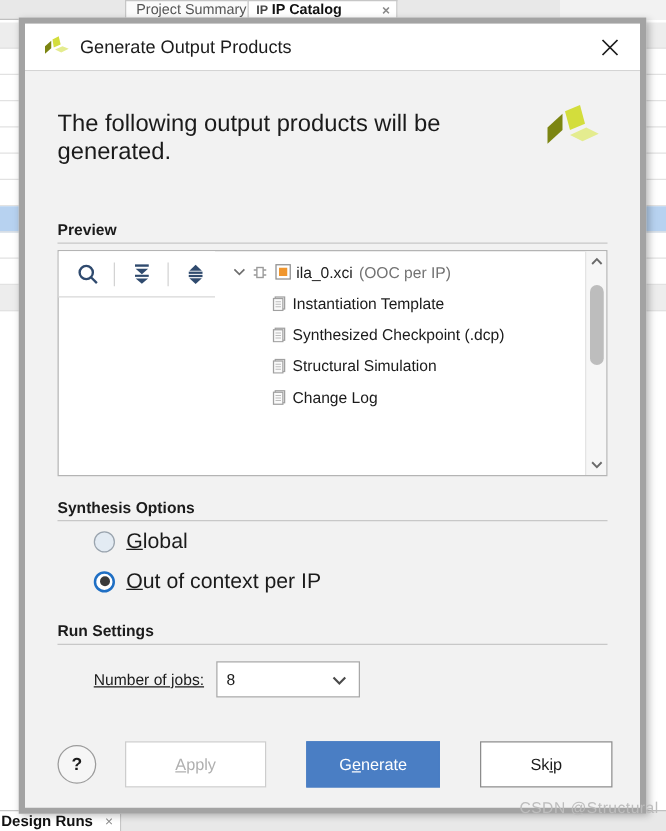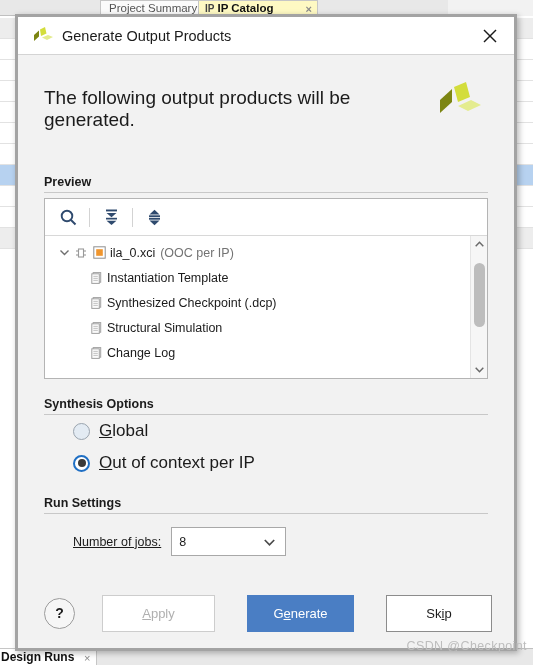"IP IP Catalog" .bg-tab.active { background: #fef9c3 -> #ffffff }
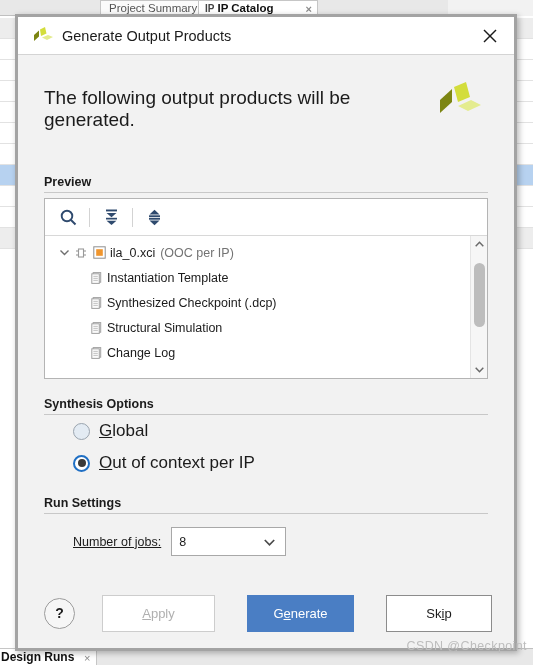"Generate Output Products" #dialog { border: 3px solid #a3a3a3 -> 5px solid #a3a3a3 }
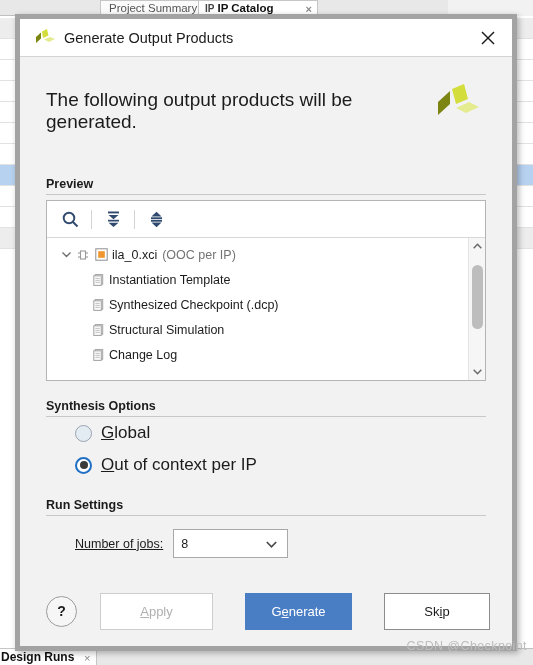"ila_0.xci" .tree-box { flex-direction: column -> row }
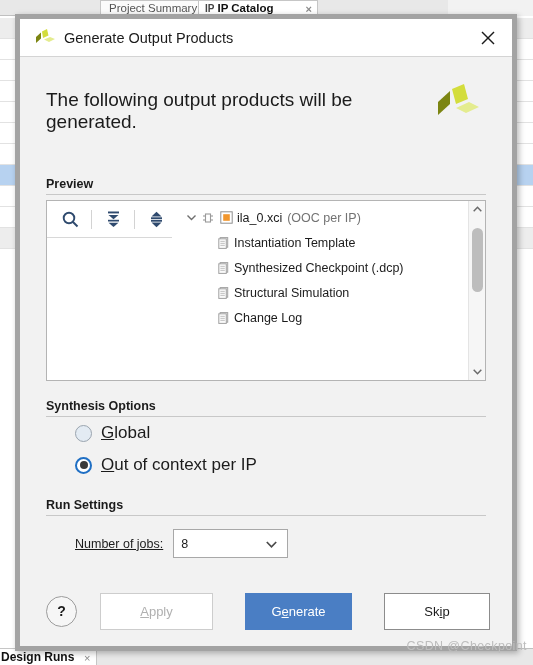"CSDN @Checkpoint" div.watermark { text: @Checkpoint -> @Structural }
